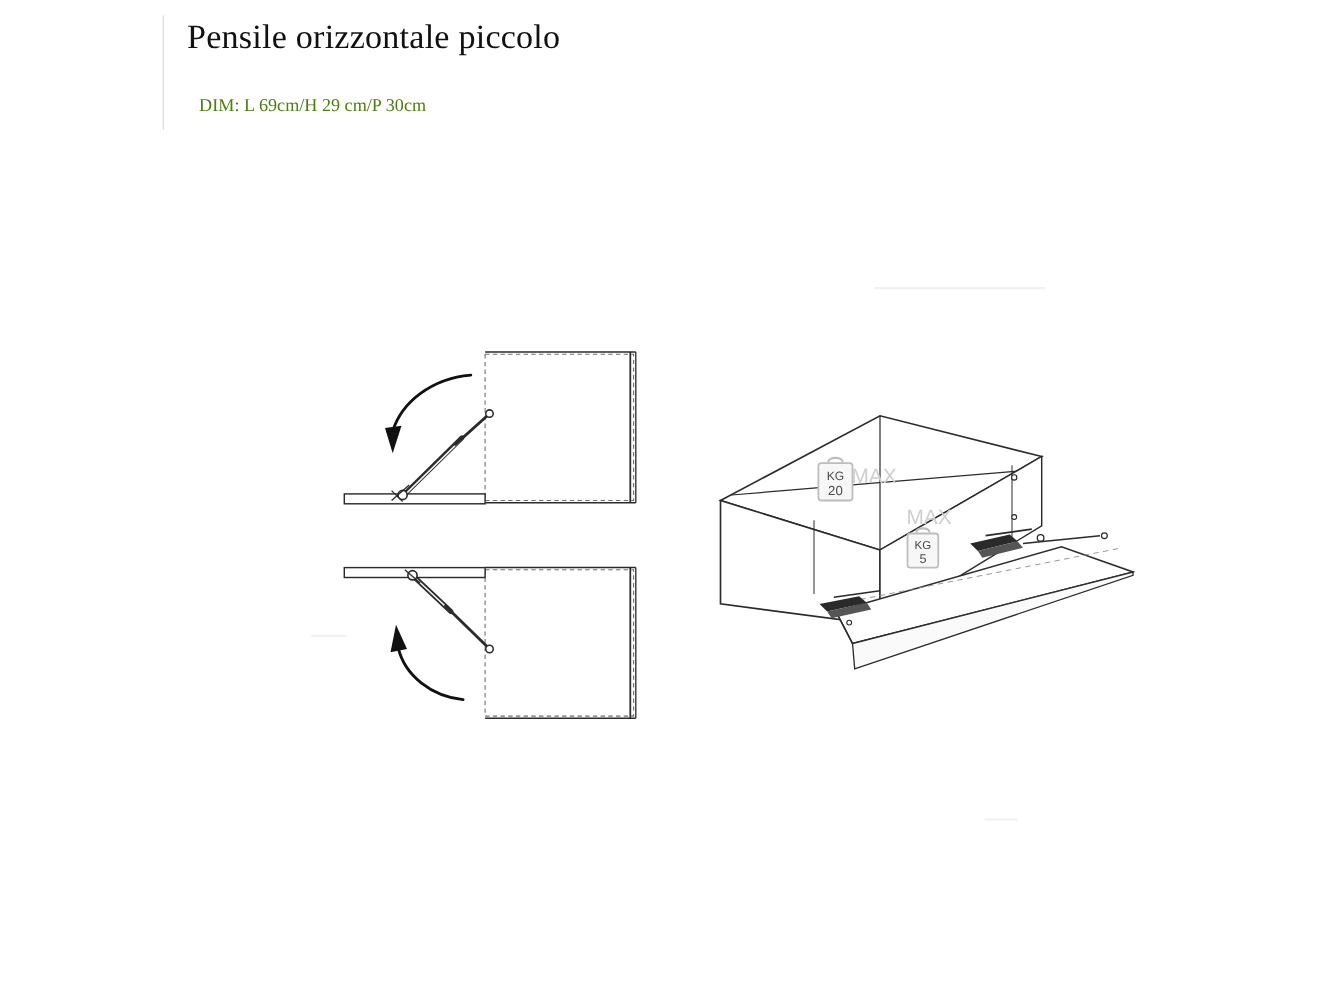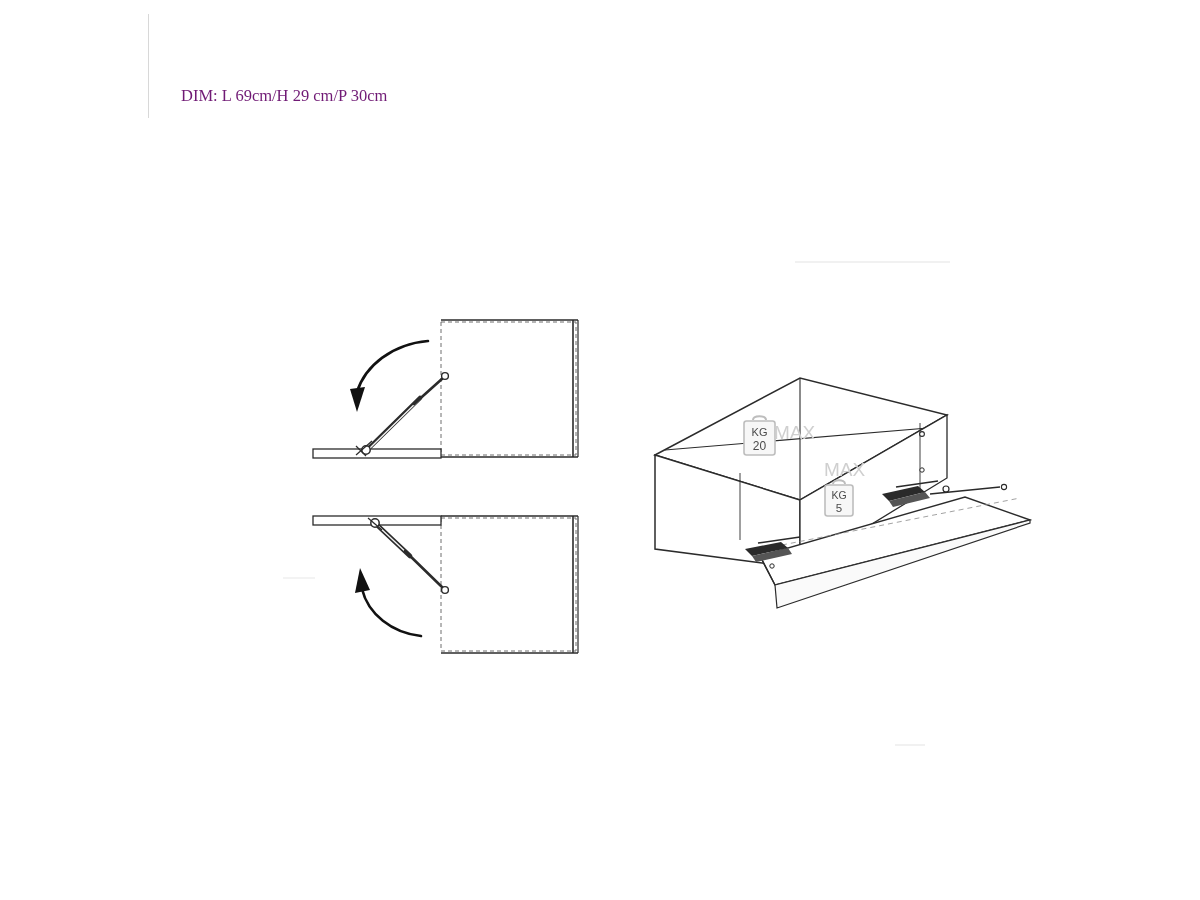"Pensile orizzontale piccolo" div.title { html: none -> <div>Pensile orizzontale piccolo</div> }
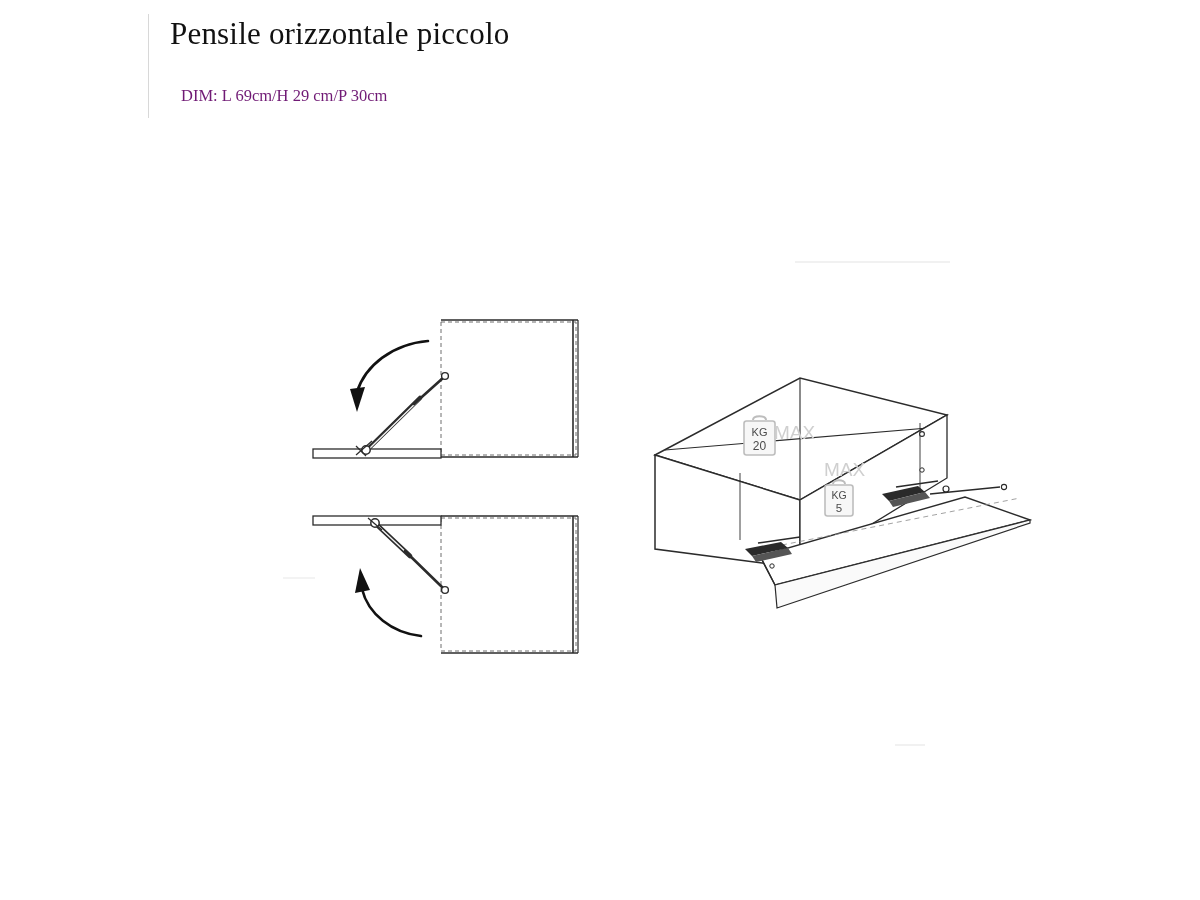"DIM: L 69cm/H 29 cm/P" .subtitle { color: #701a75 -> #4d7c0f }
